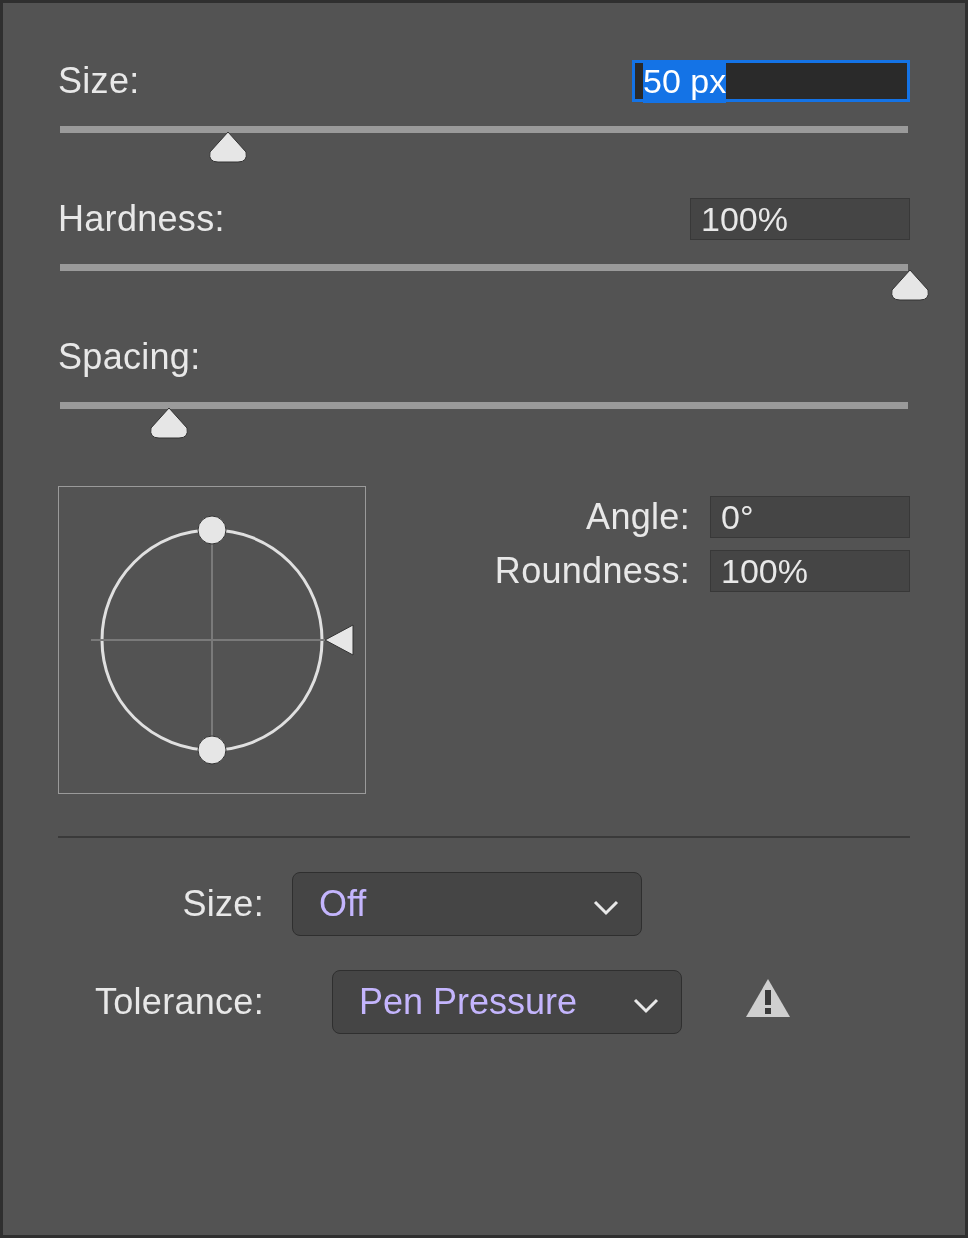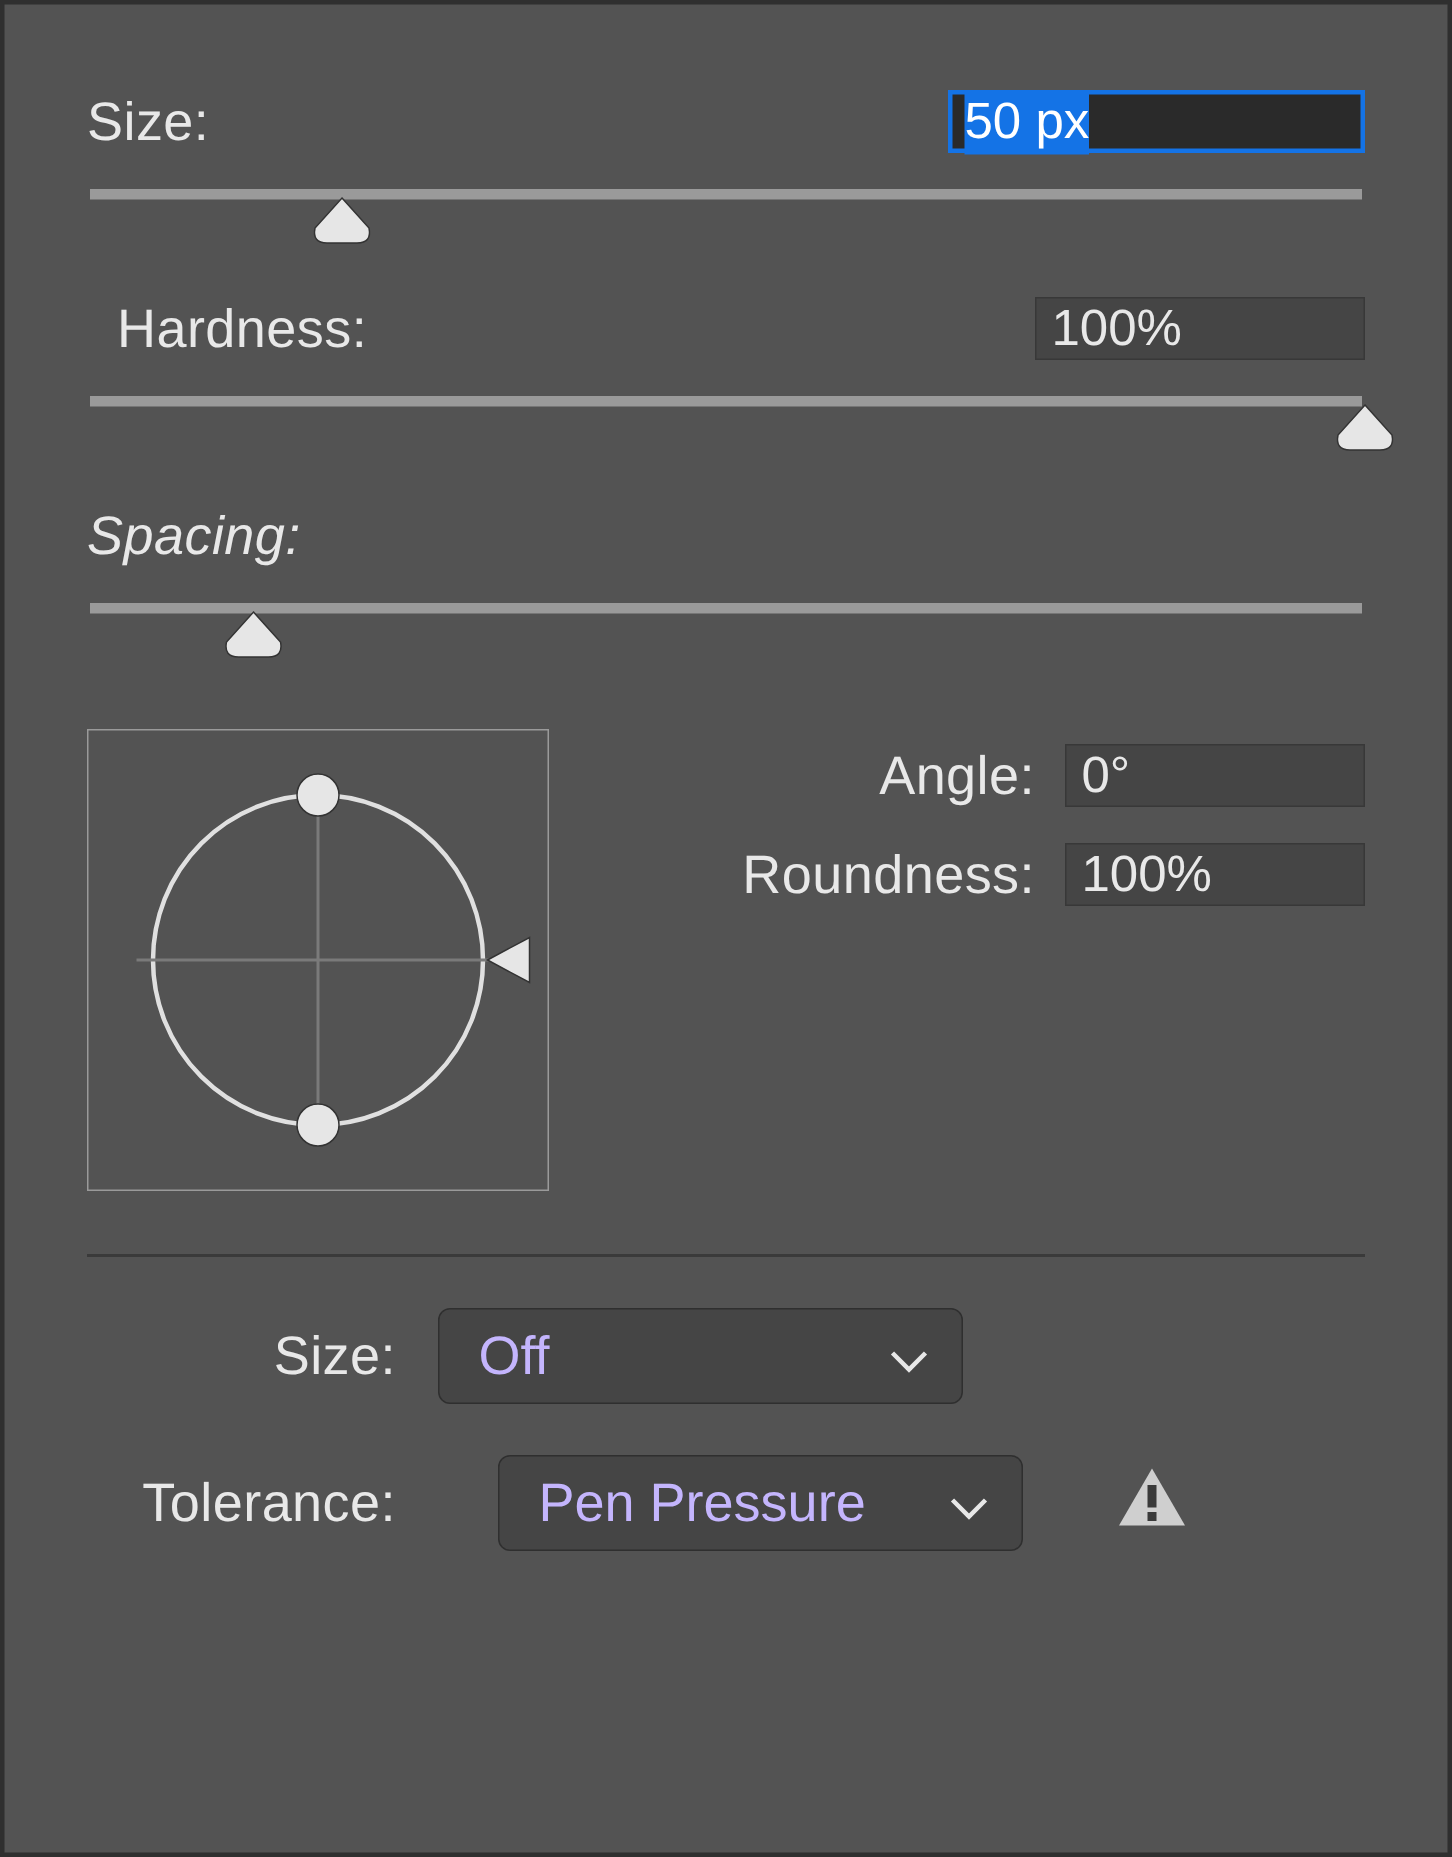"Hardness:" div.row { margin-left: 20px -> none }
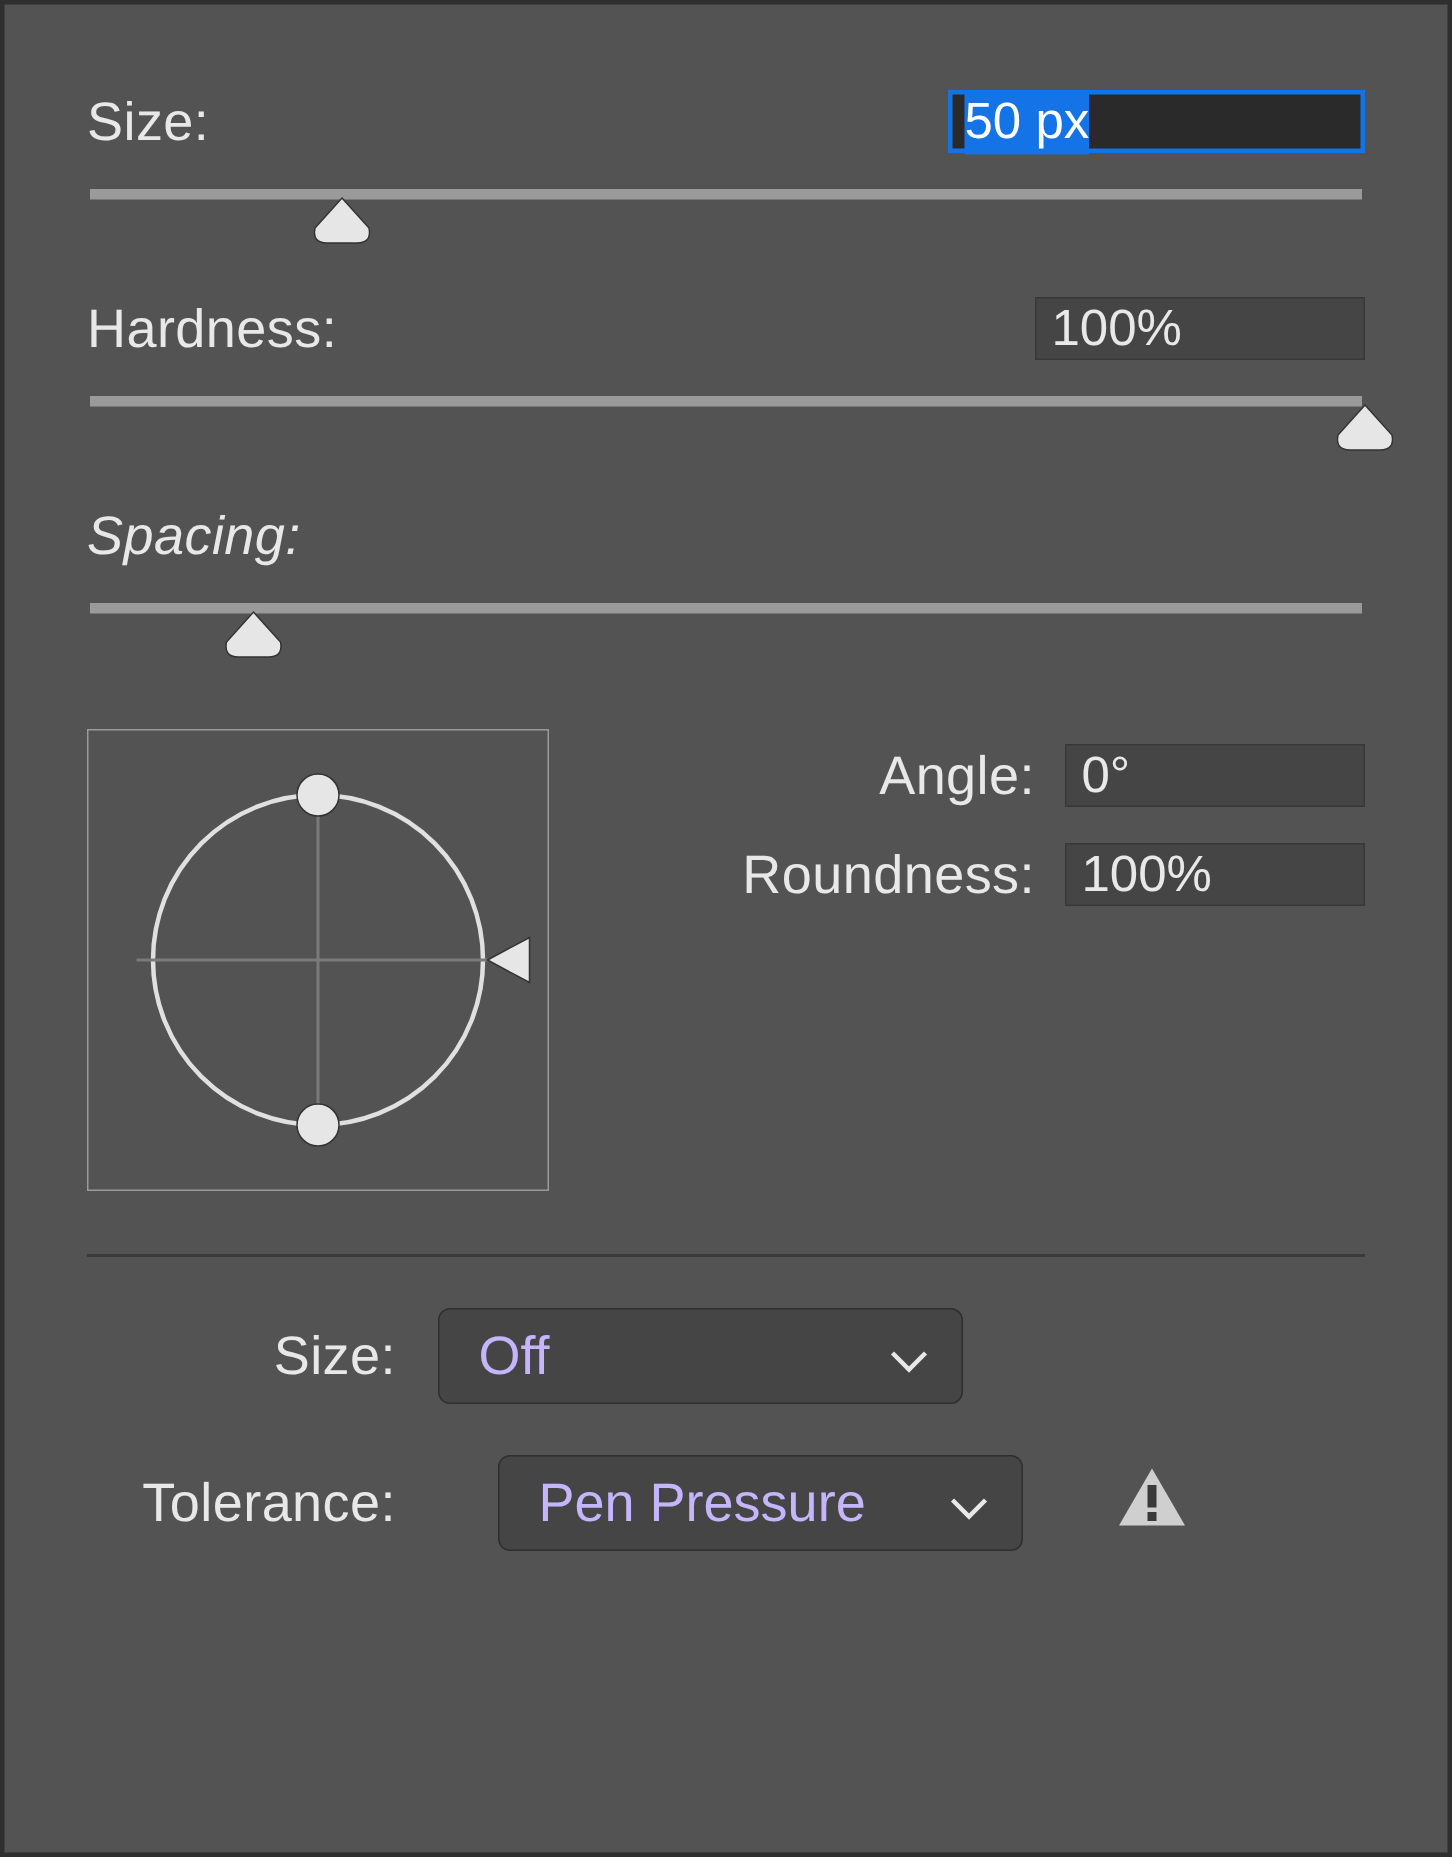"Spacing:" div.row { font-style: italic -> none }
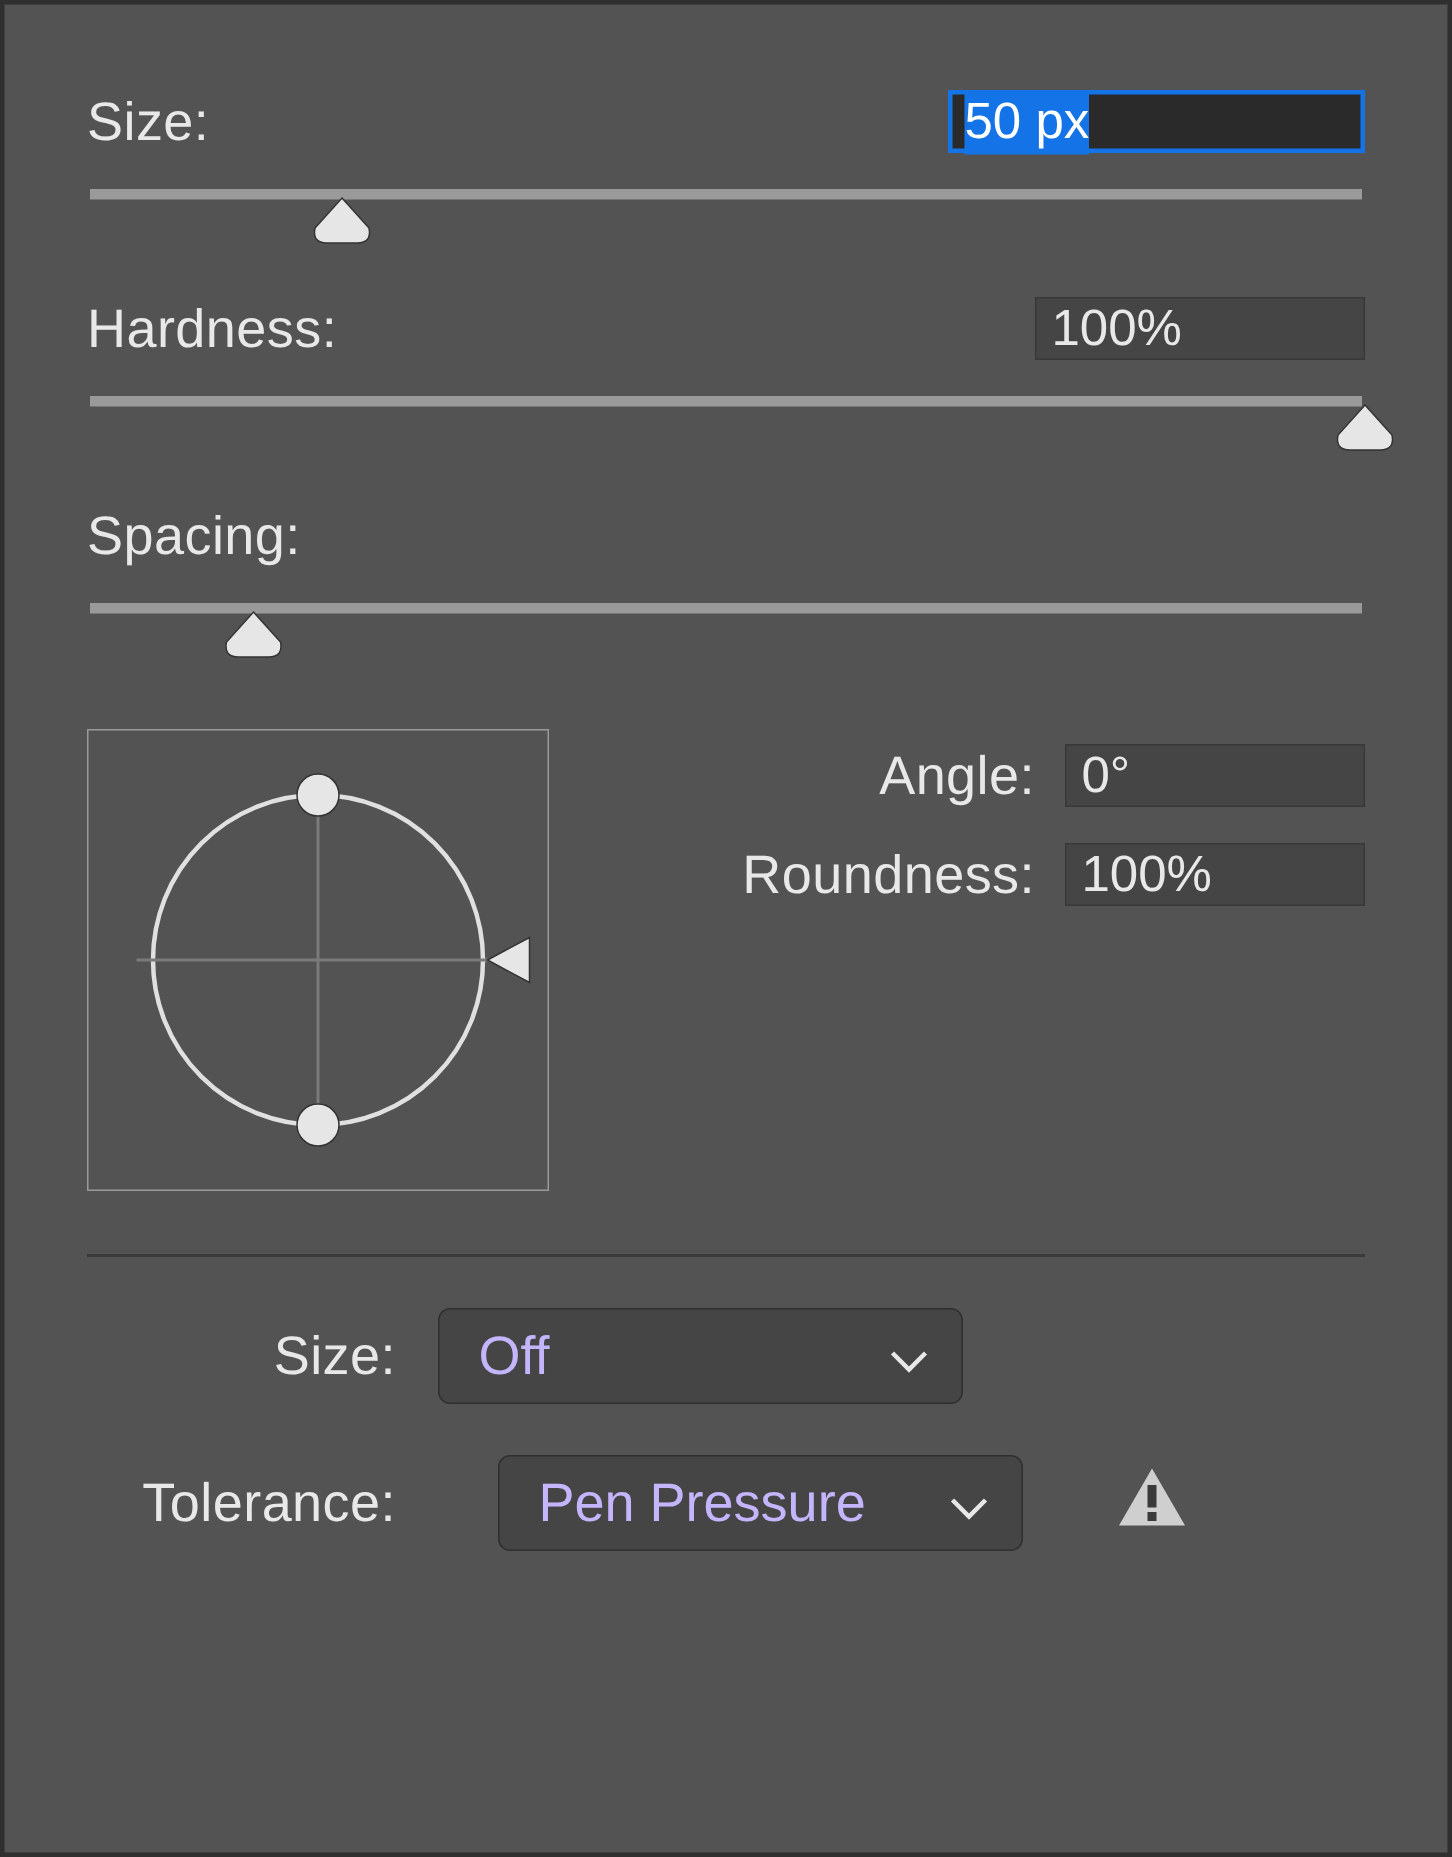"Roundness:" .angle-right .row { margin-top: 24px -> 12px }
